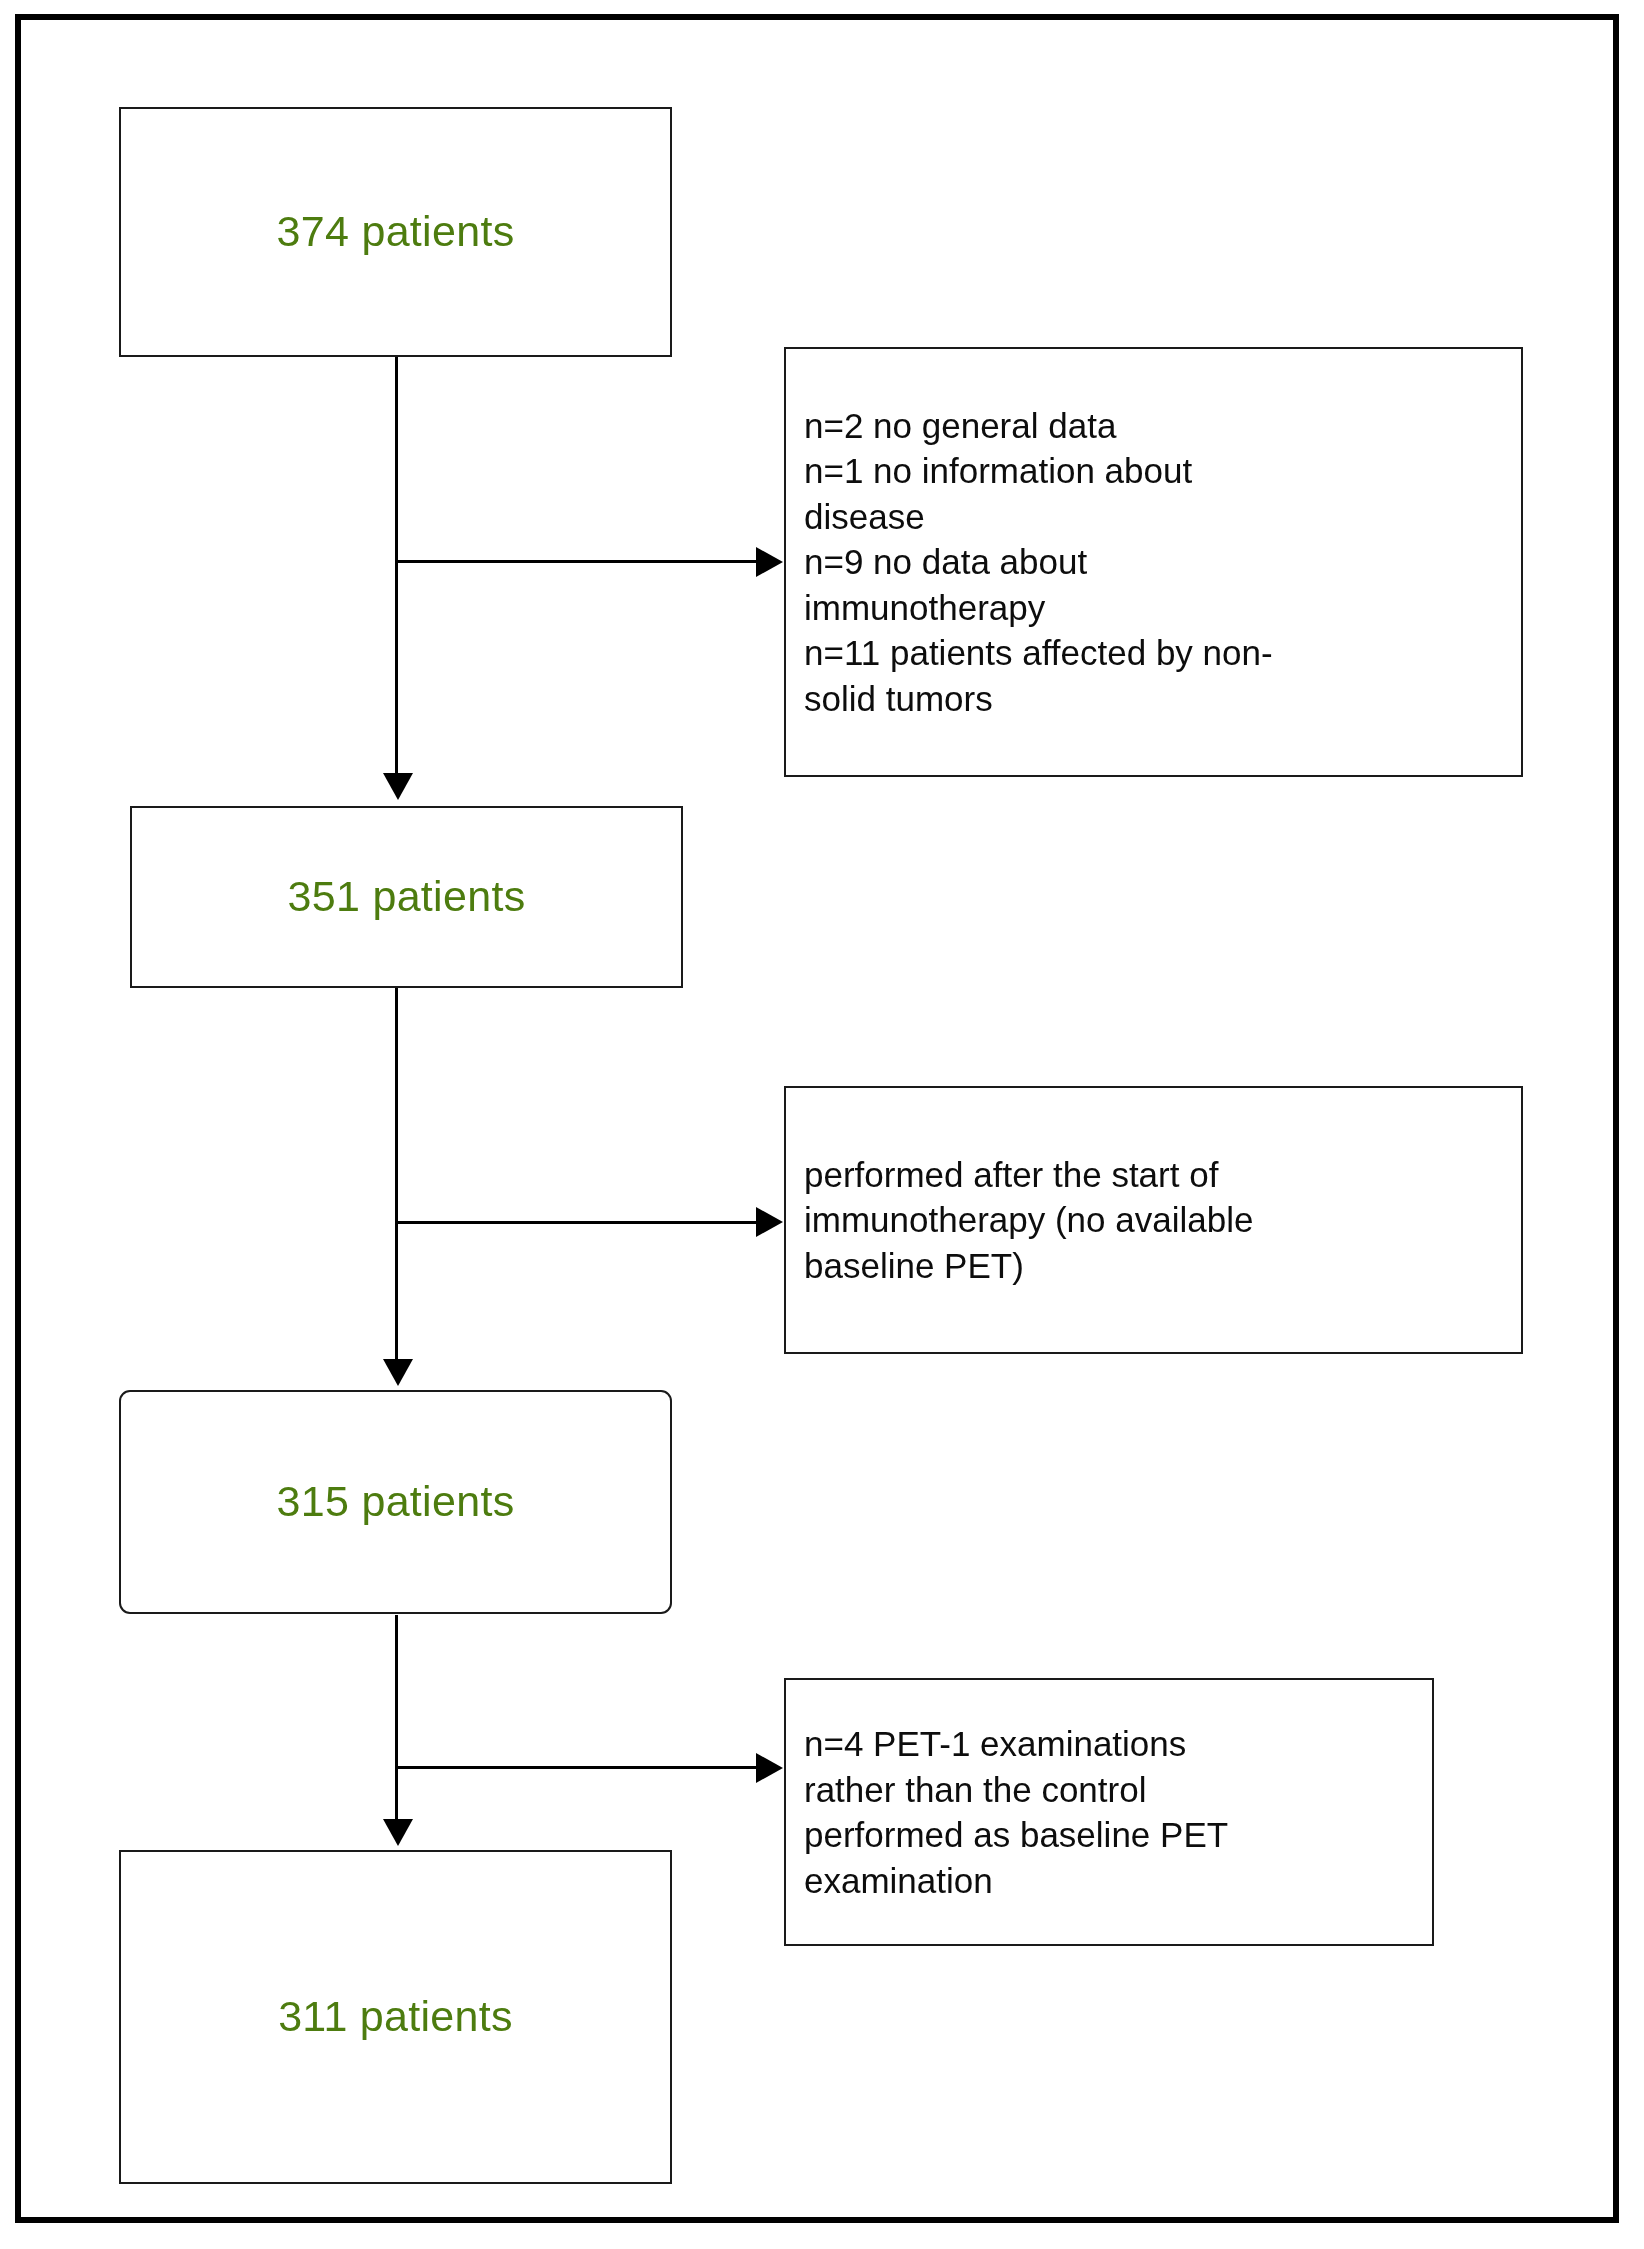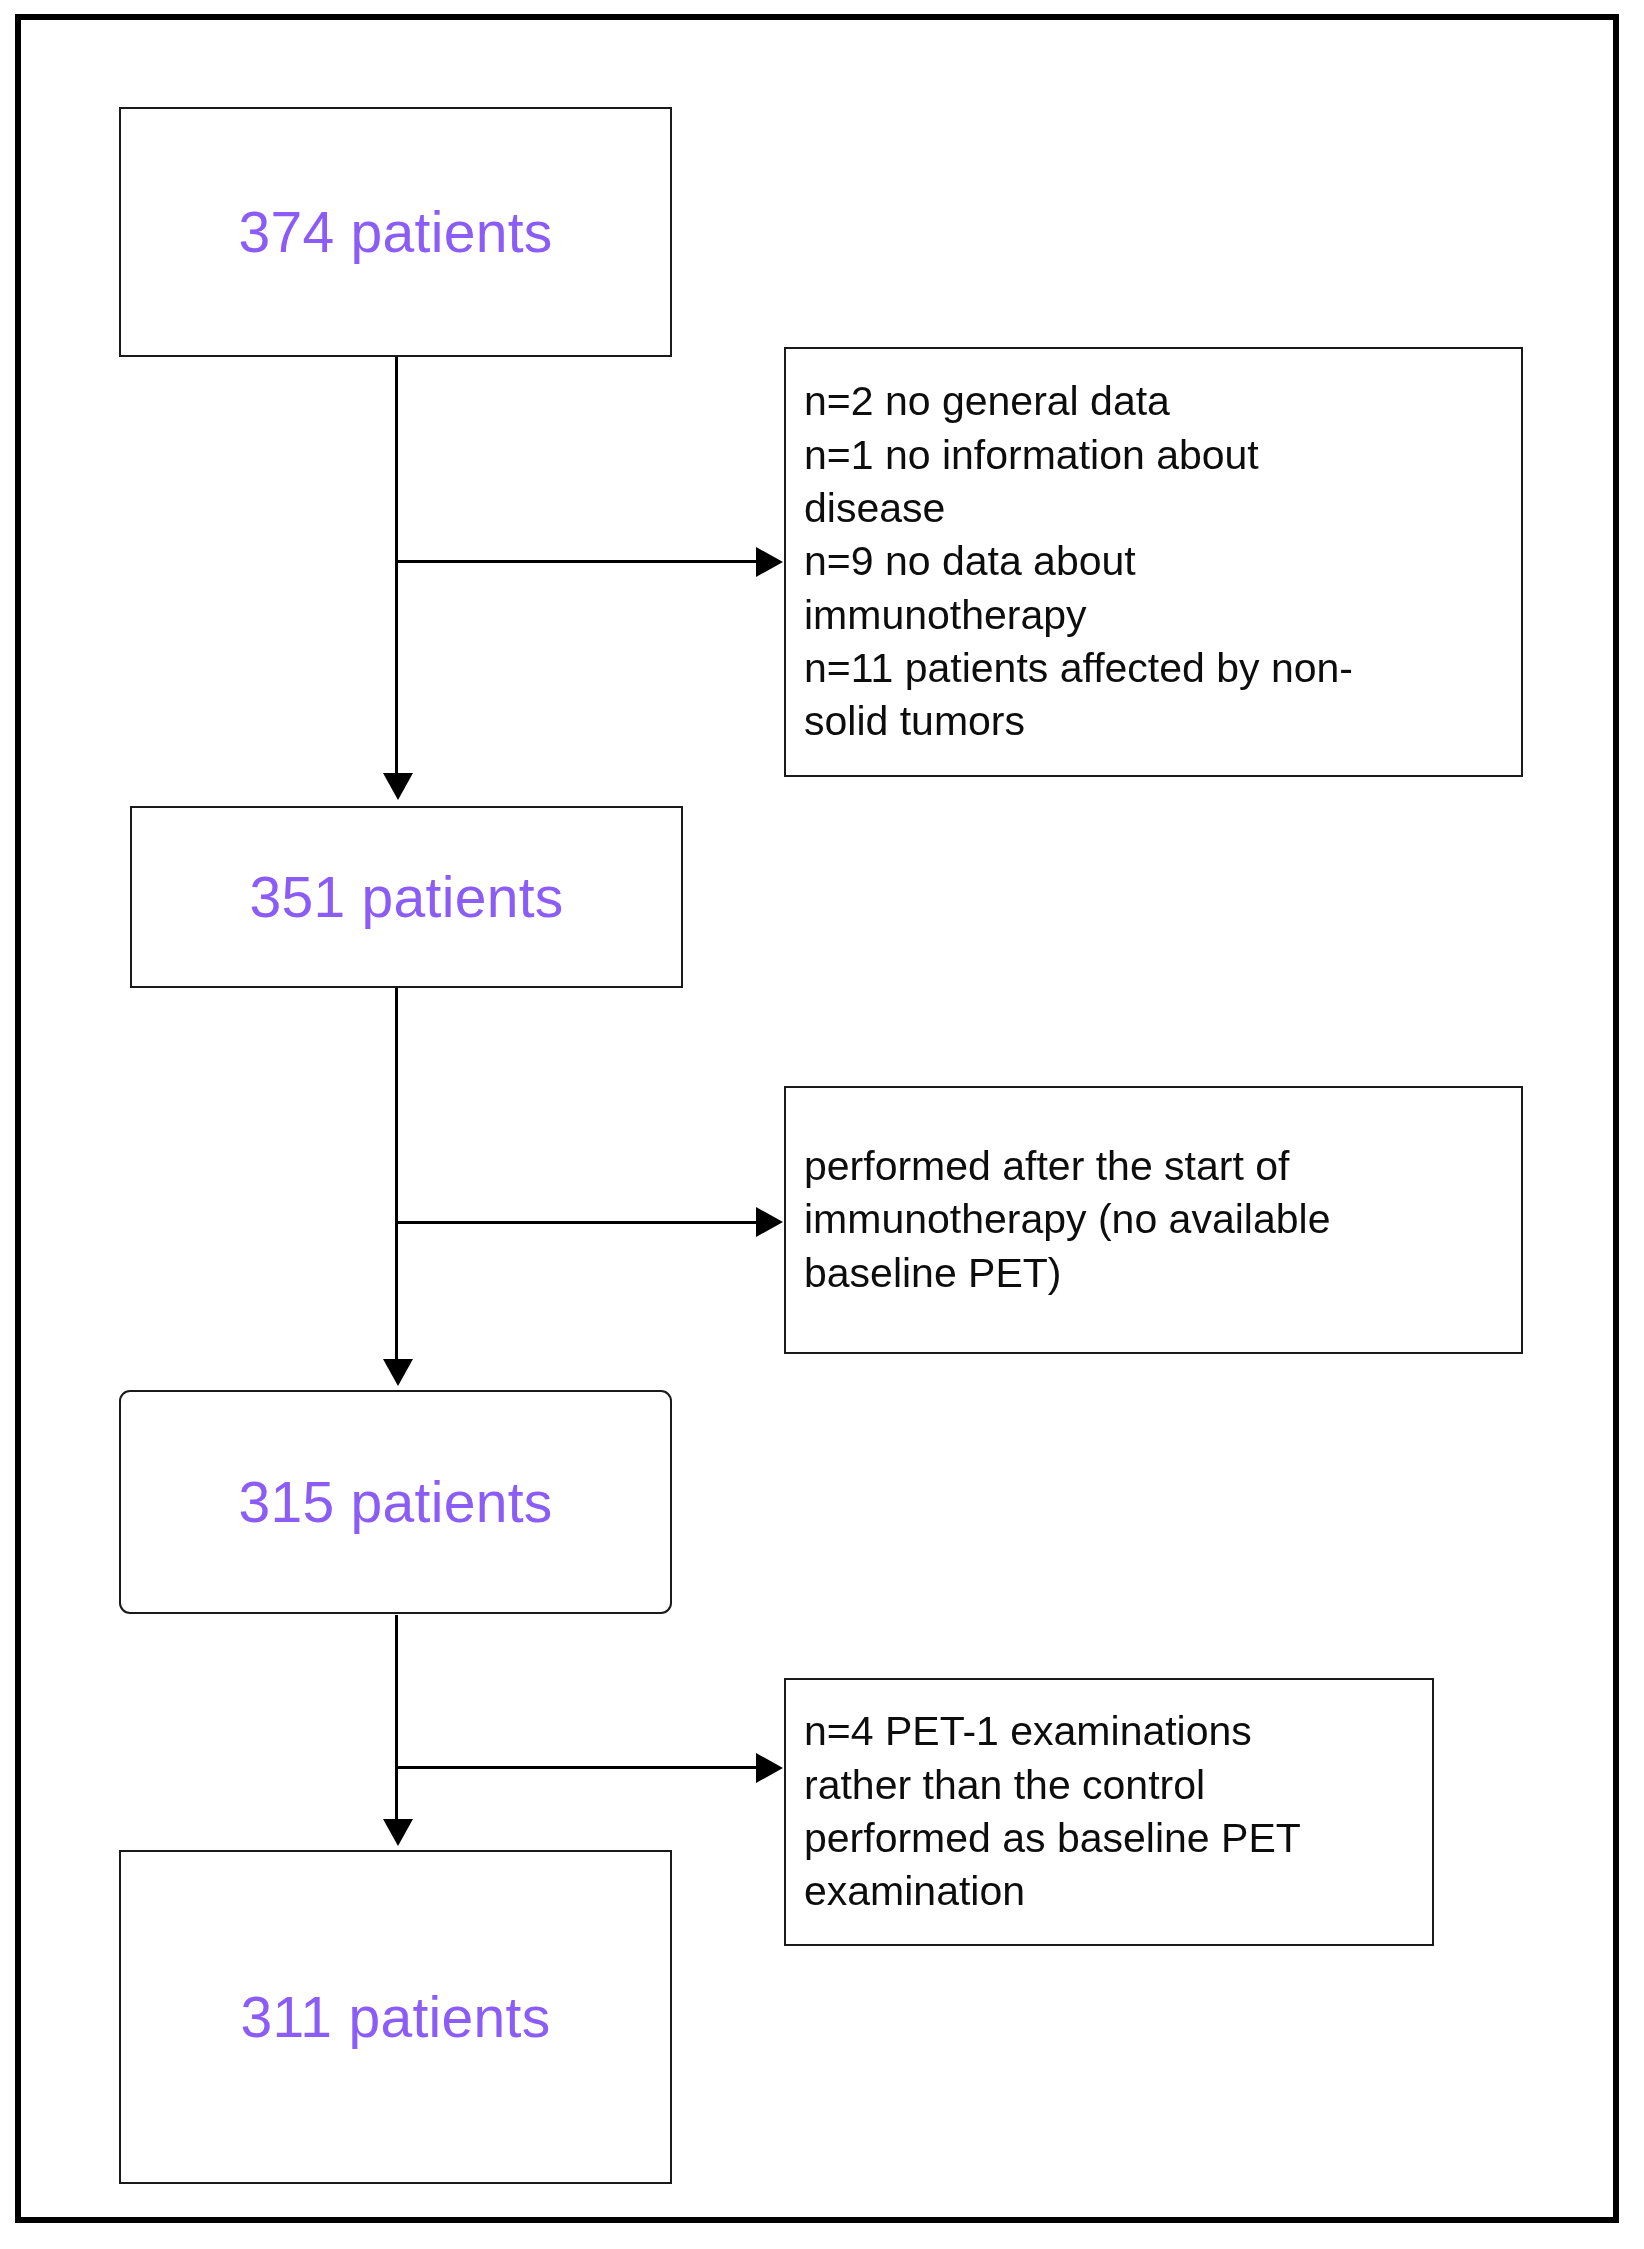"374 patients" .count-label { color: #8b5cf6 -> #4d7c0f; font-size: 57px -> 43px }
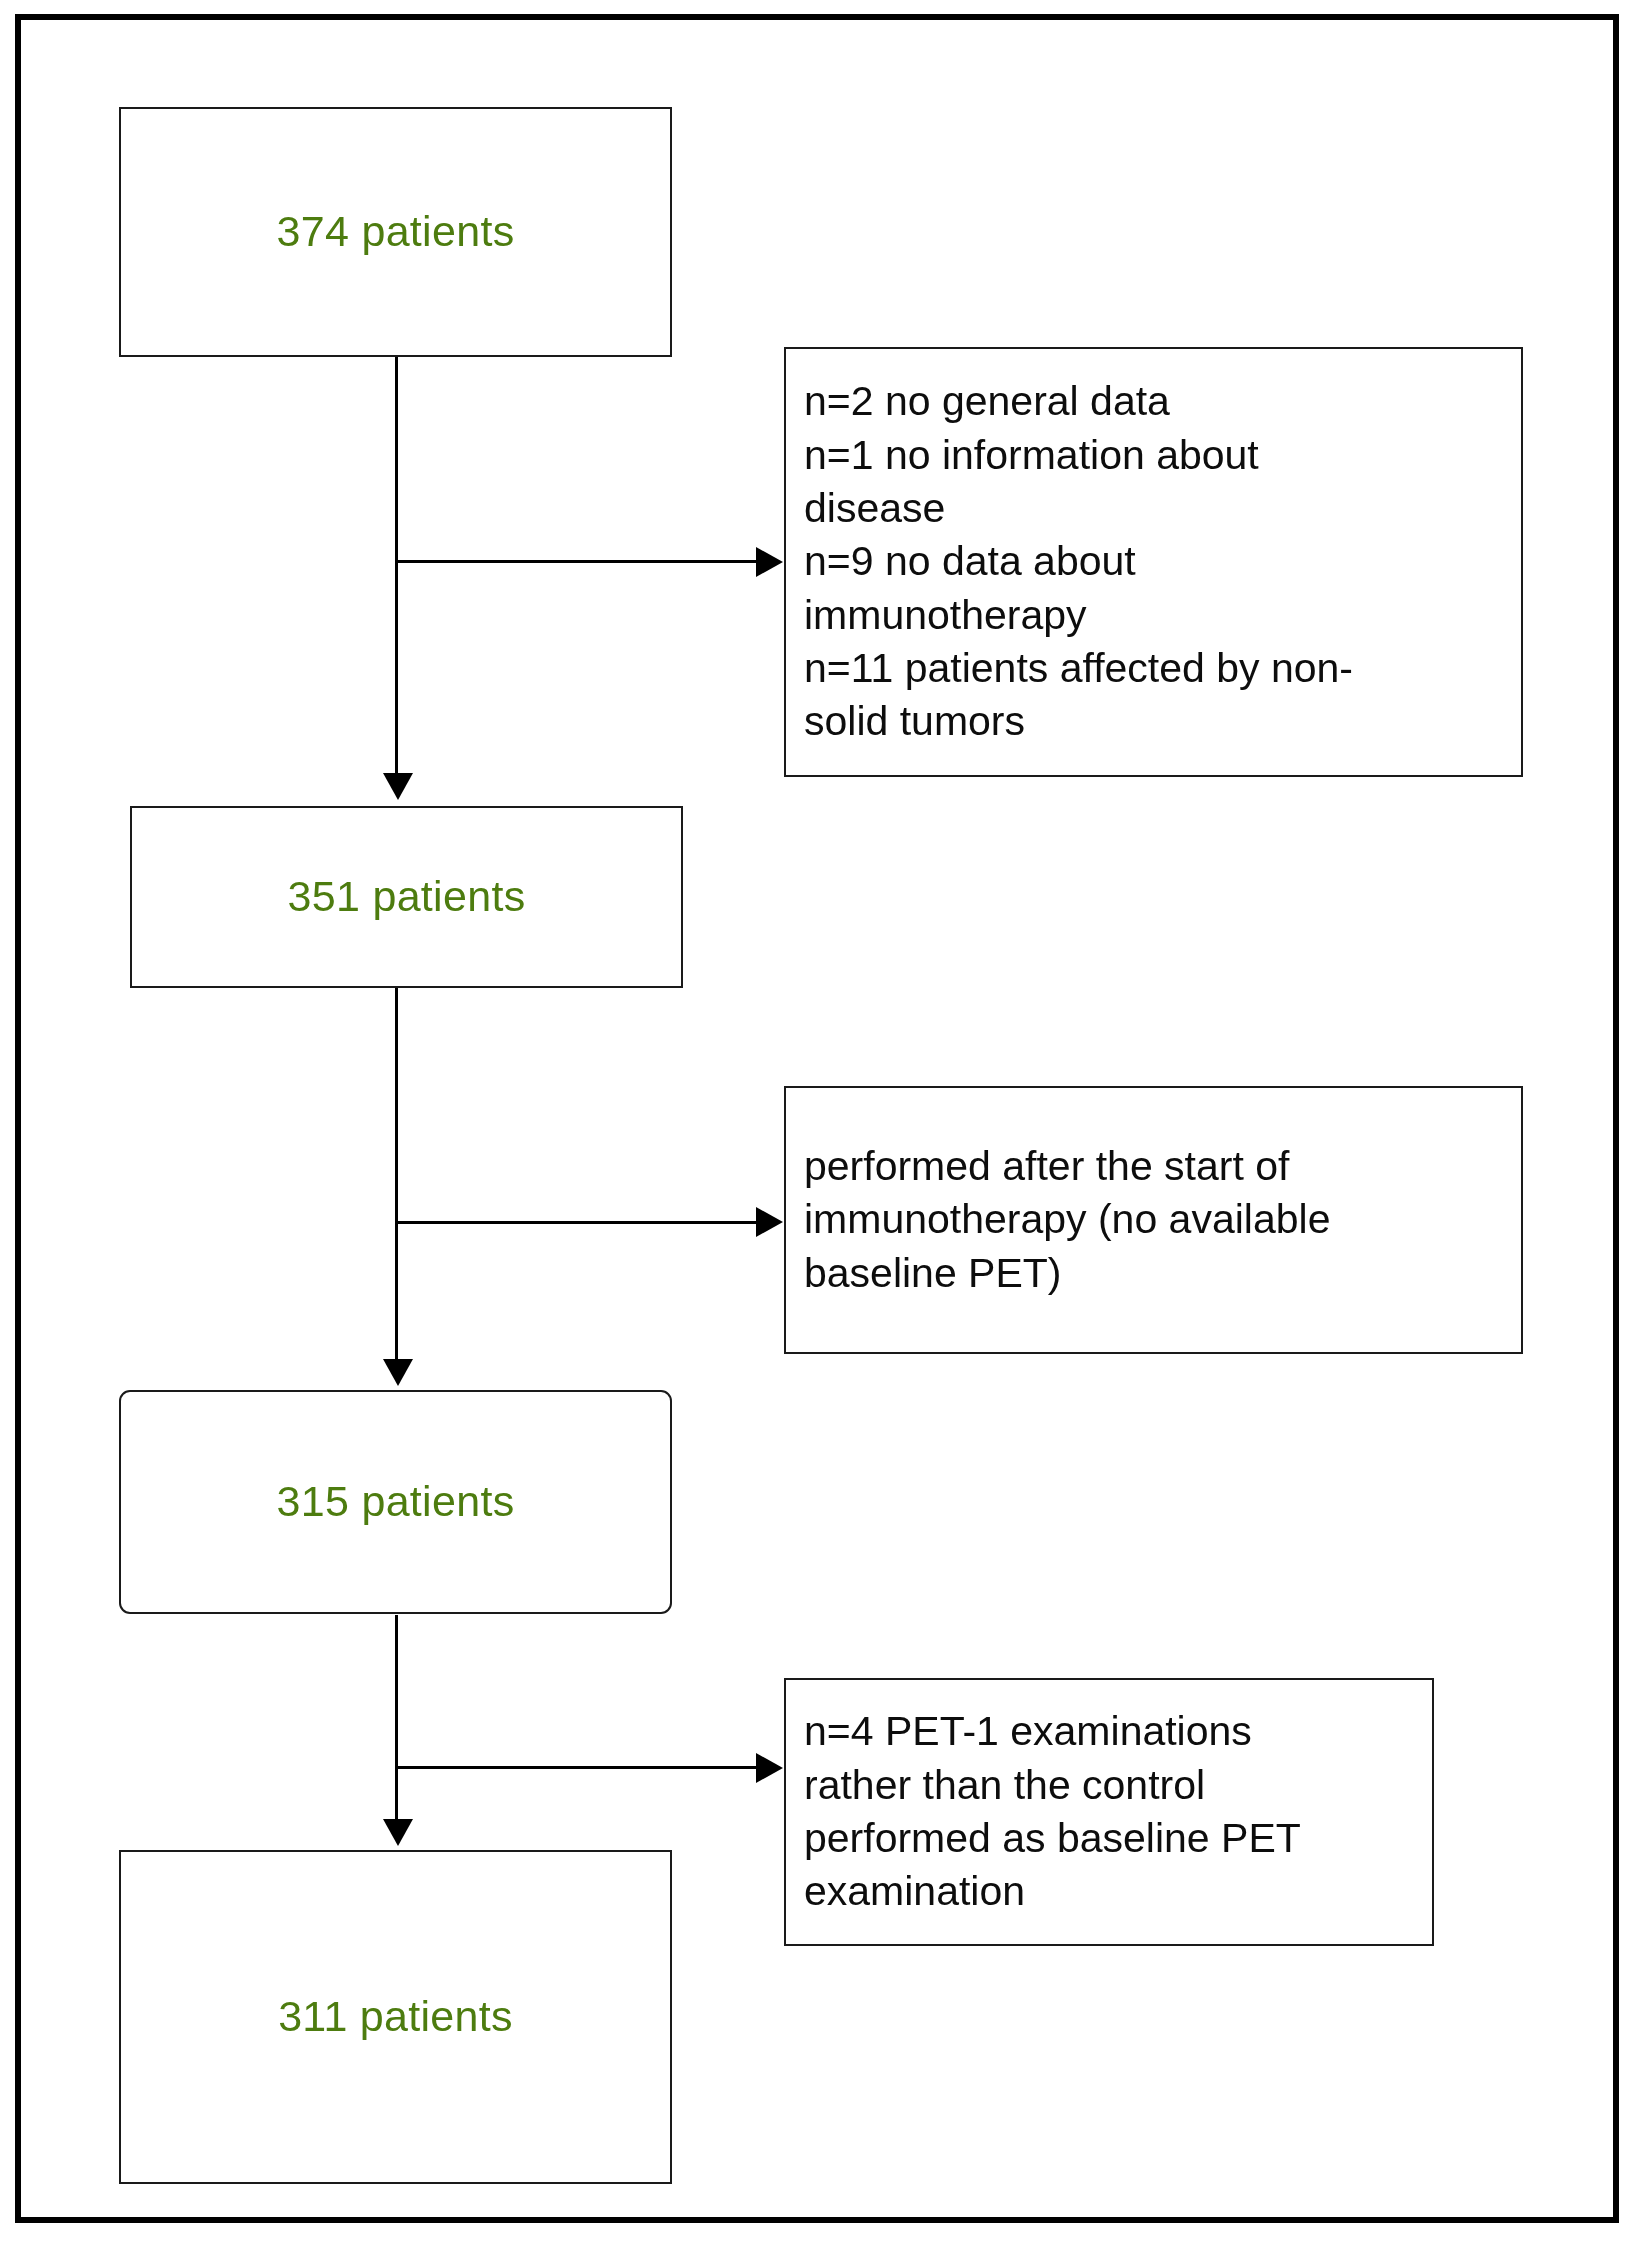"n=2 no general data" .excl-text { font-size: 41px -> 35px }
